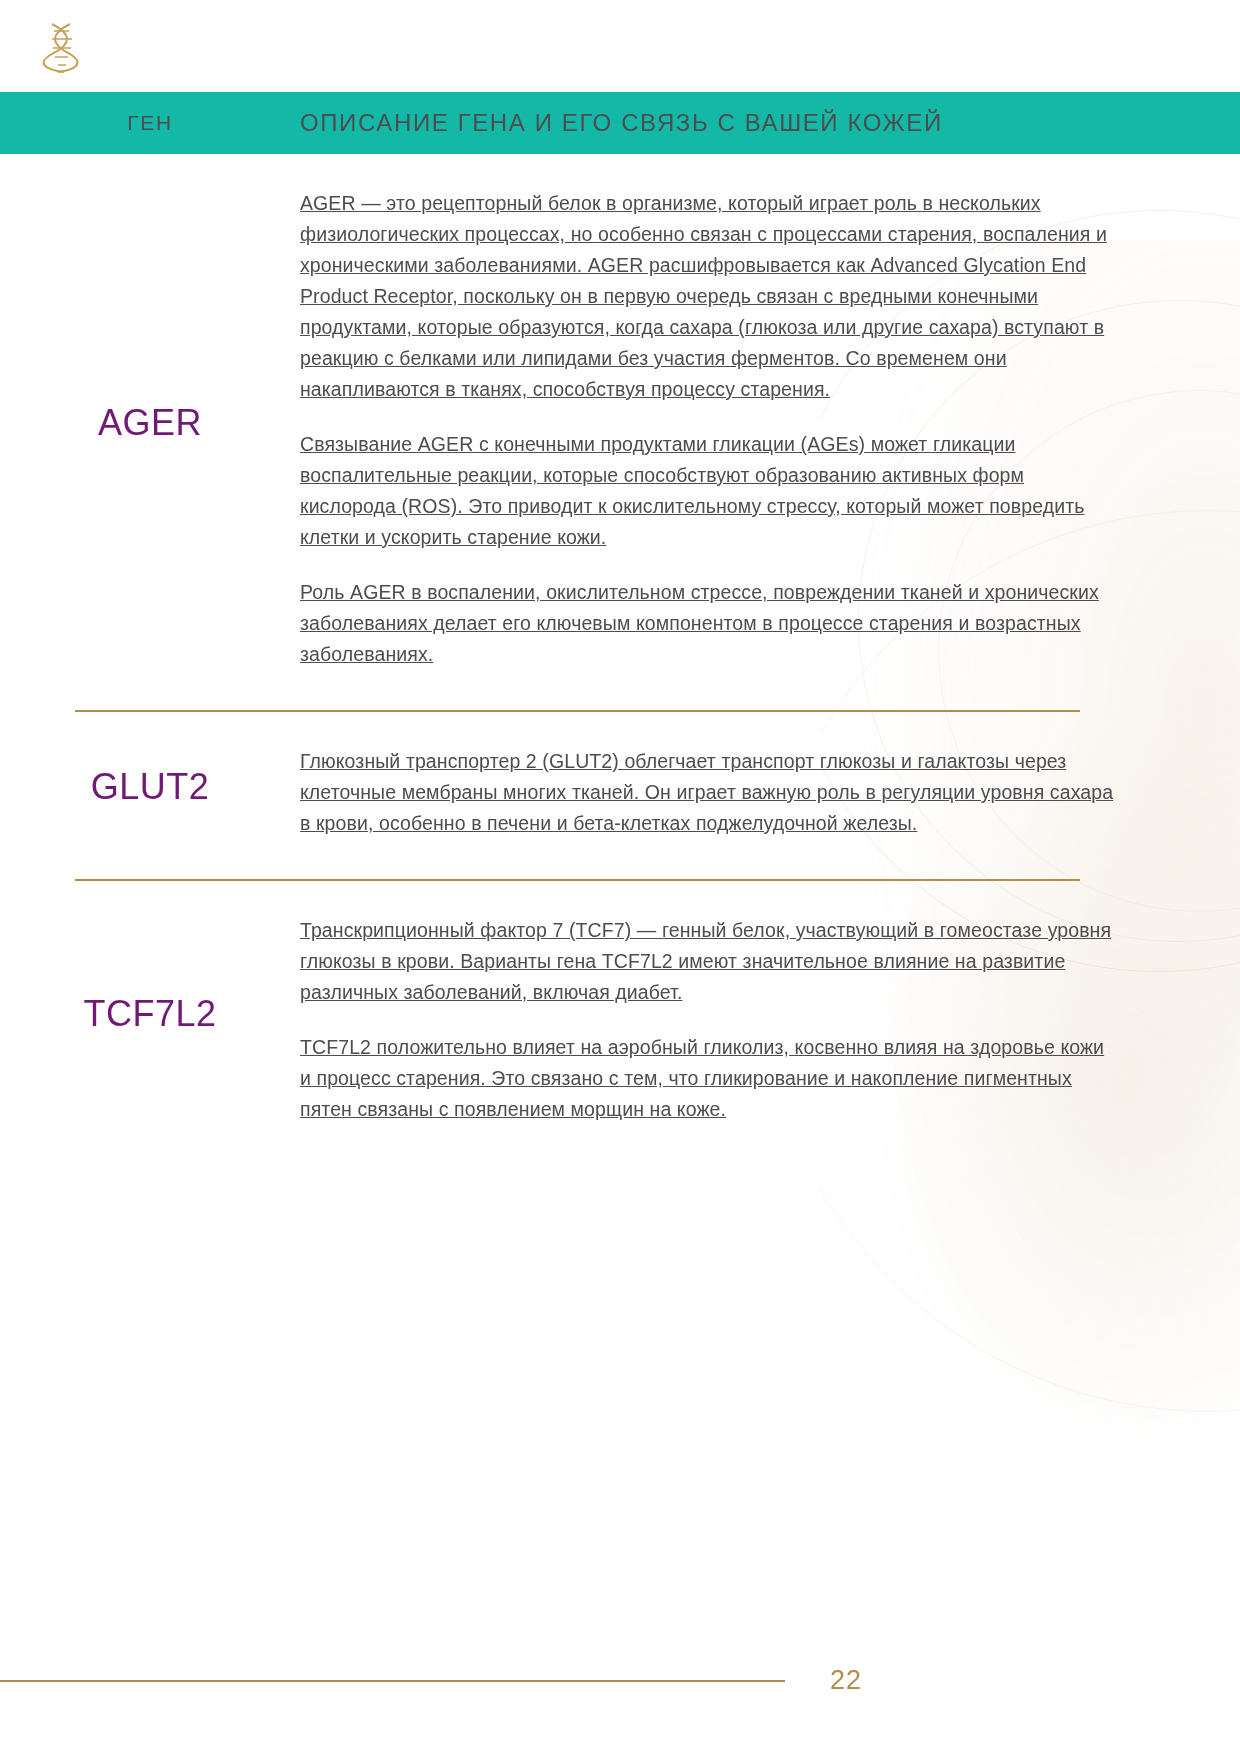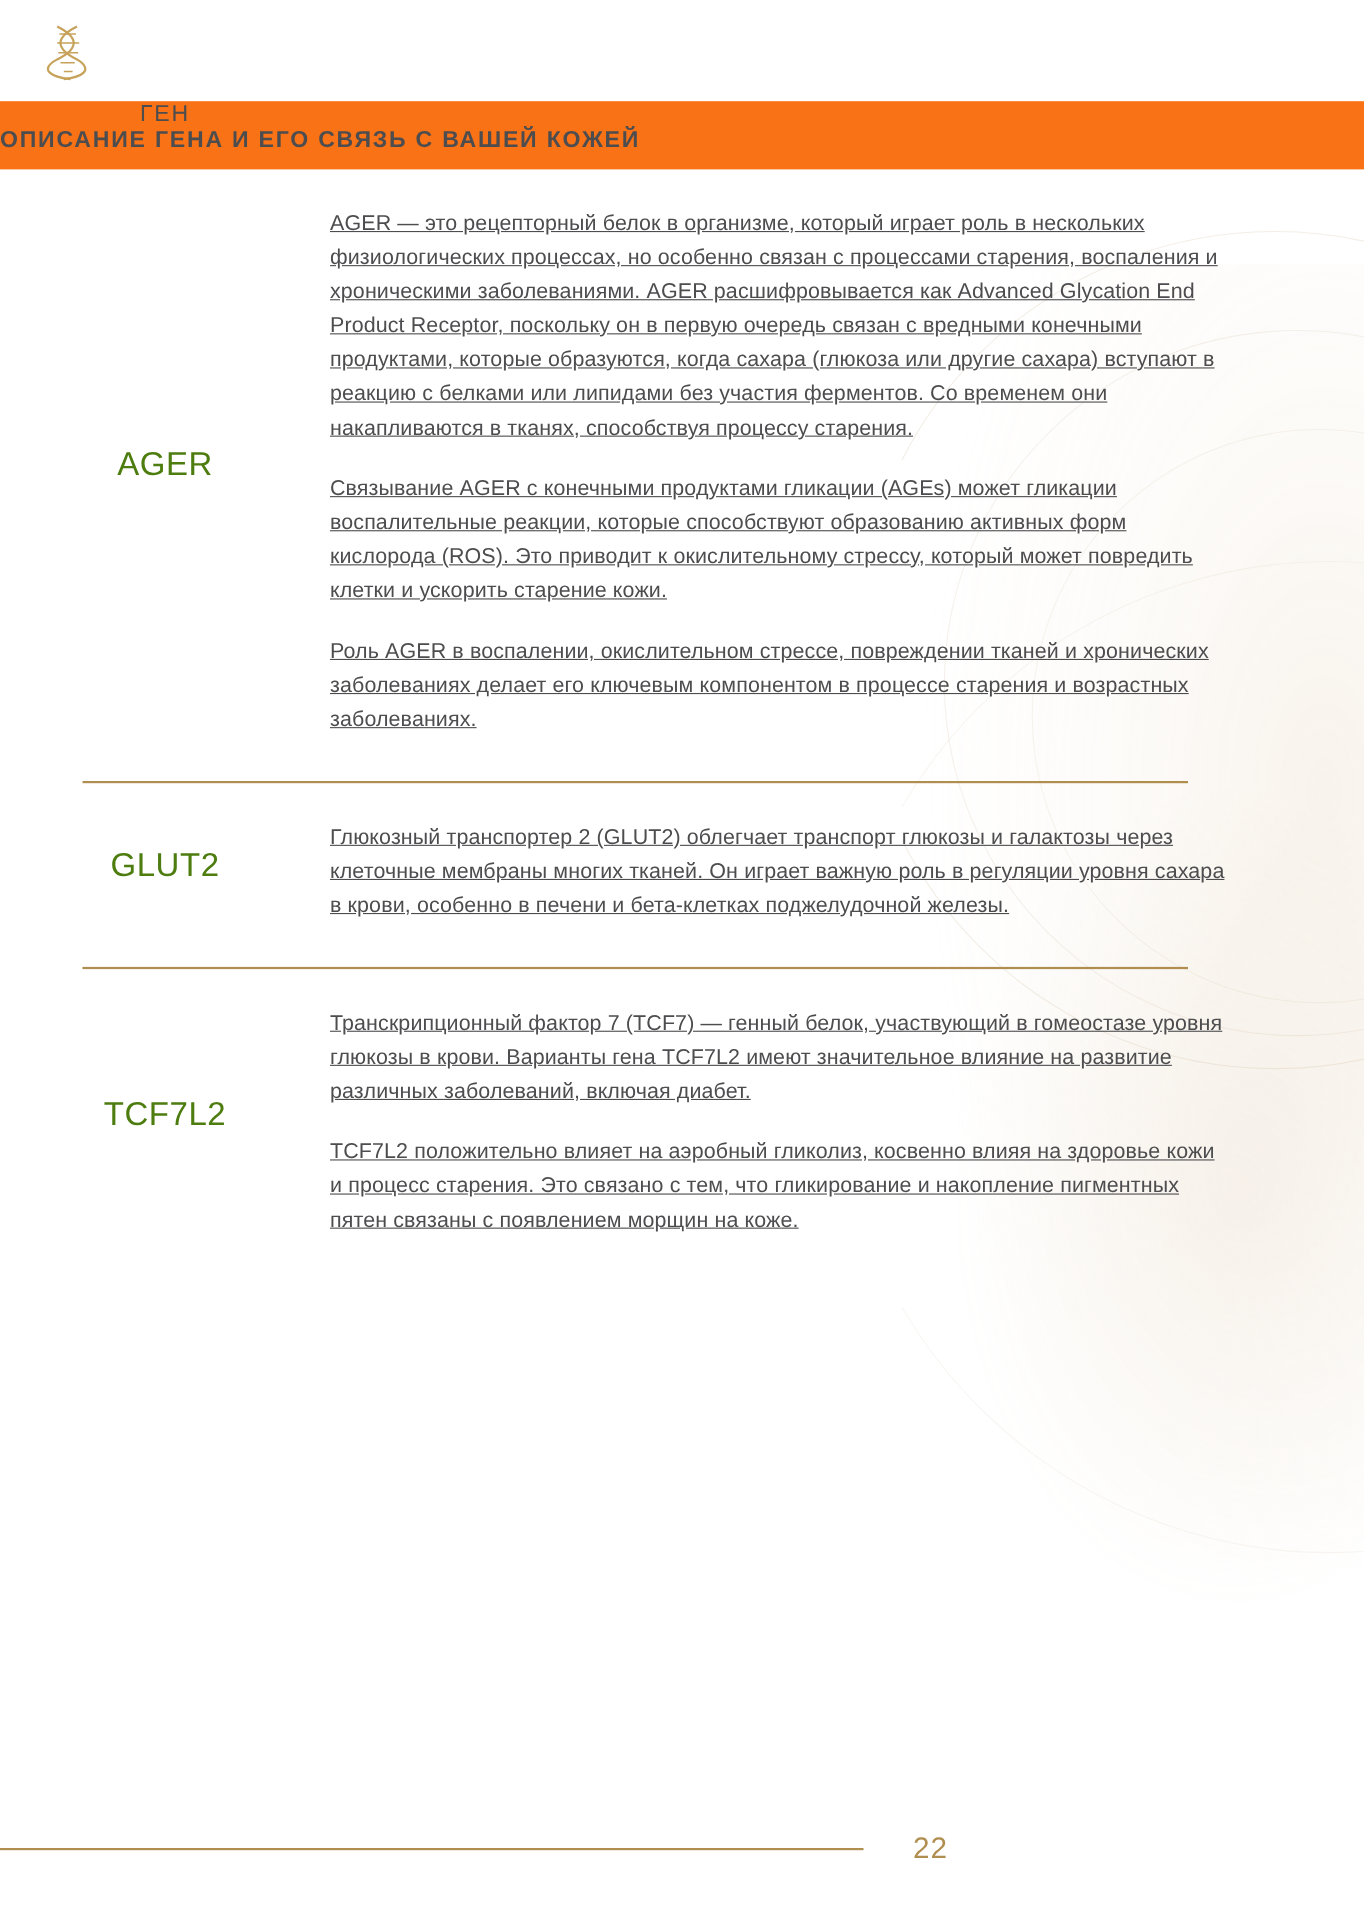"ГЕН" .table-head { align-items: none -> center; background: #f97316 -> #14b8a6; flex-direction: column -> none }
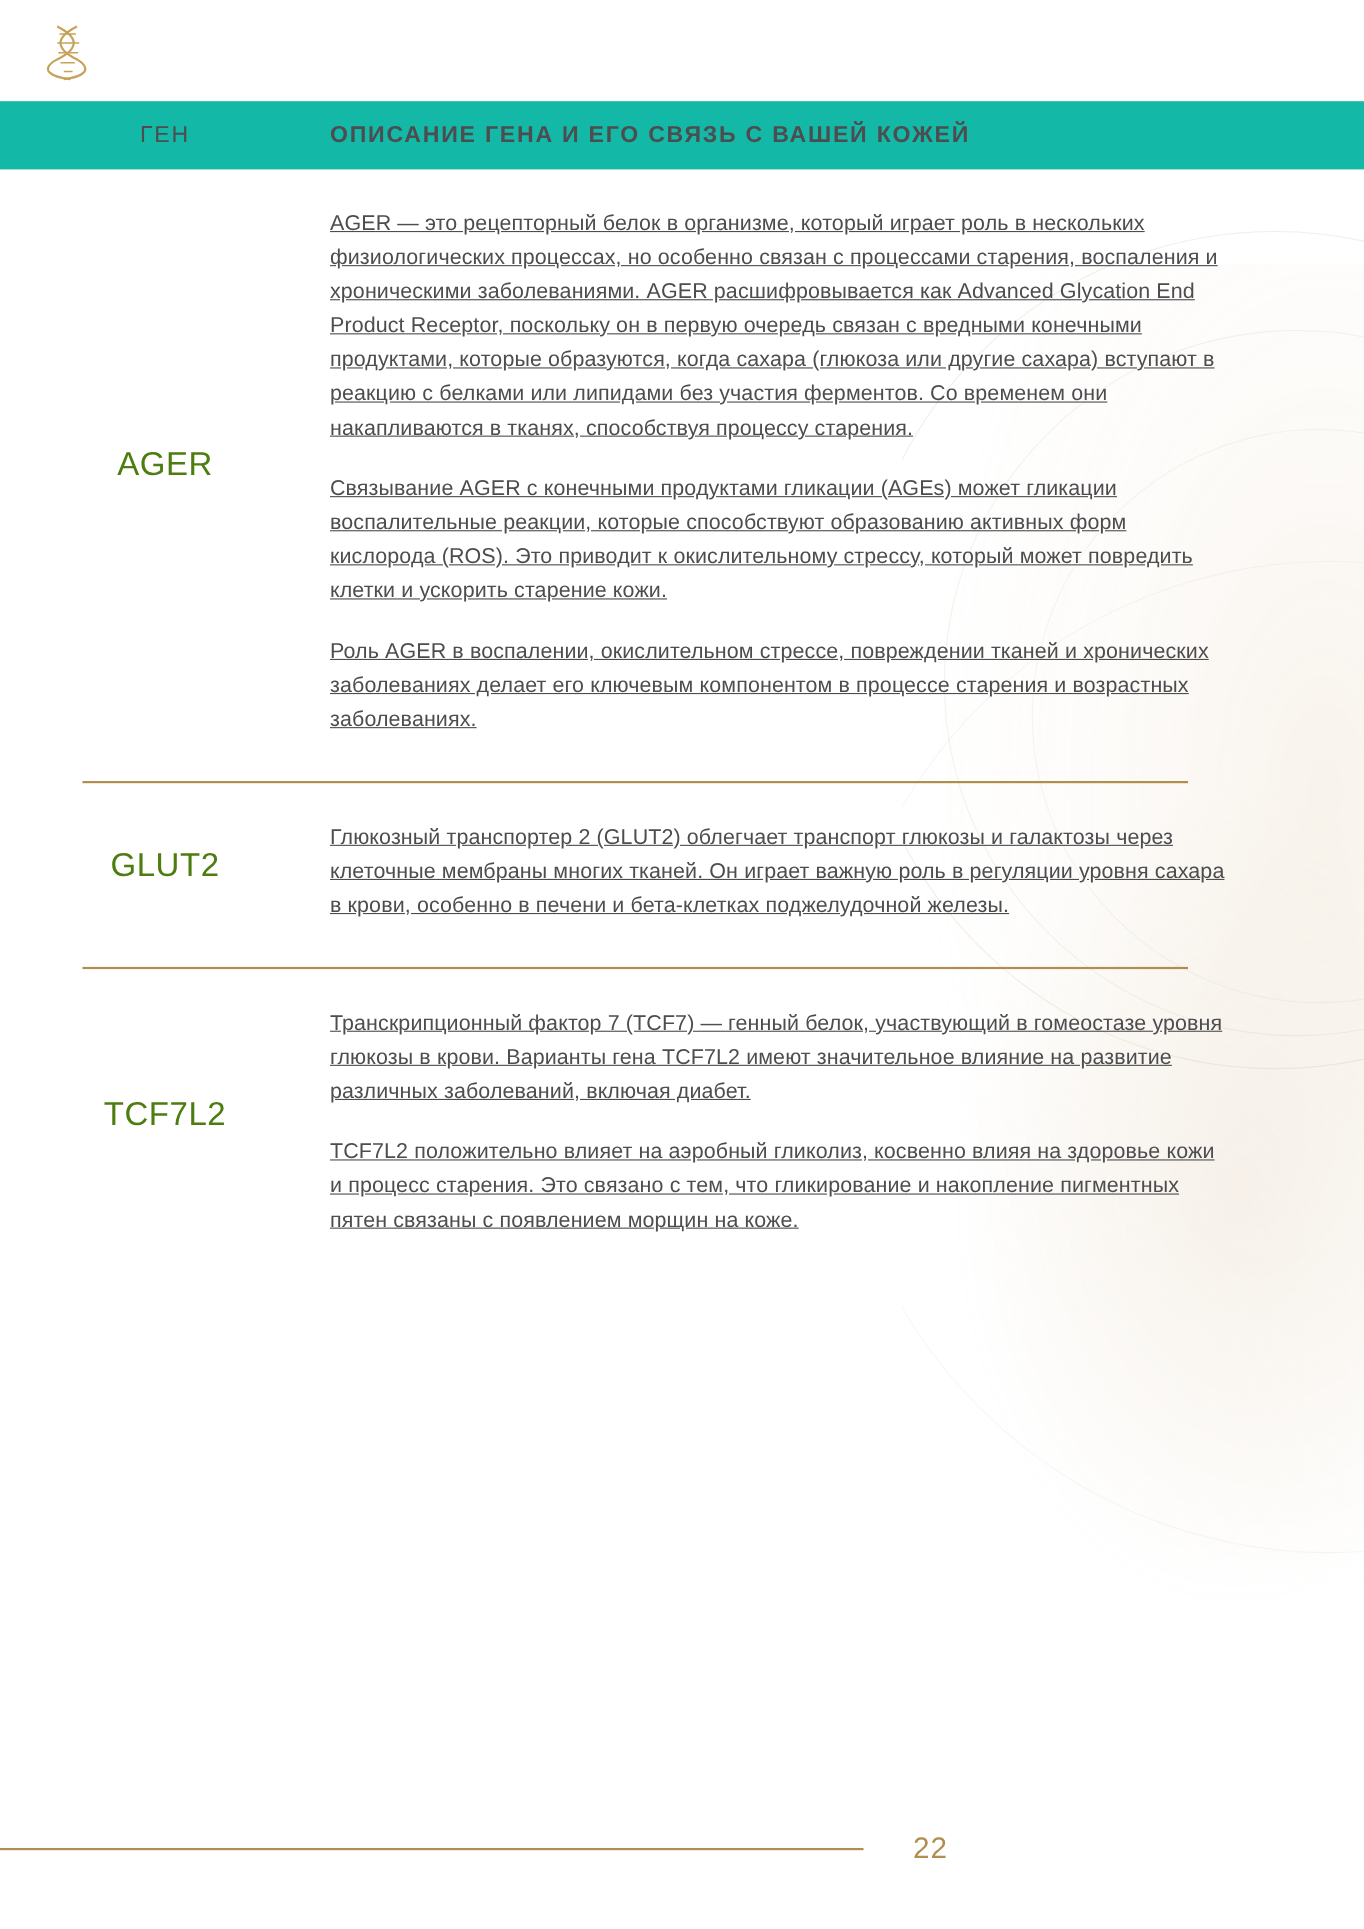"ОПИСАНИЕ ГЕНА И ЕГО СВЯЗЬ" .th-desc { font-size: 21px -> 24px; font-weight: 700 -> 400 }
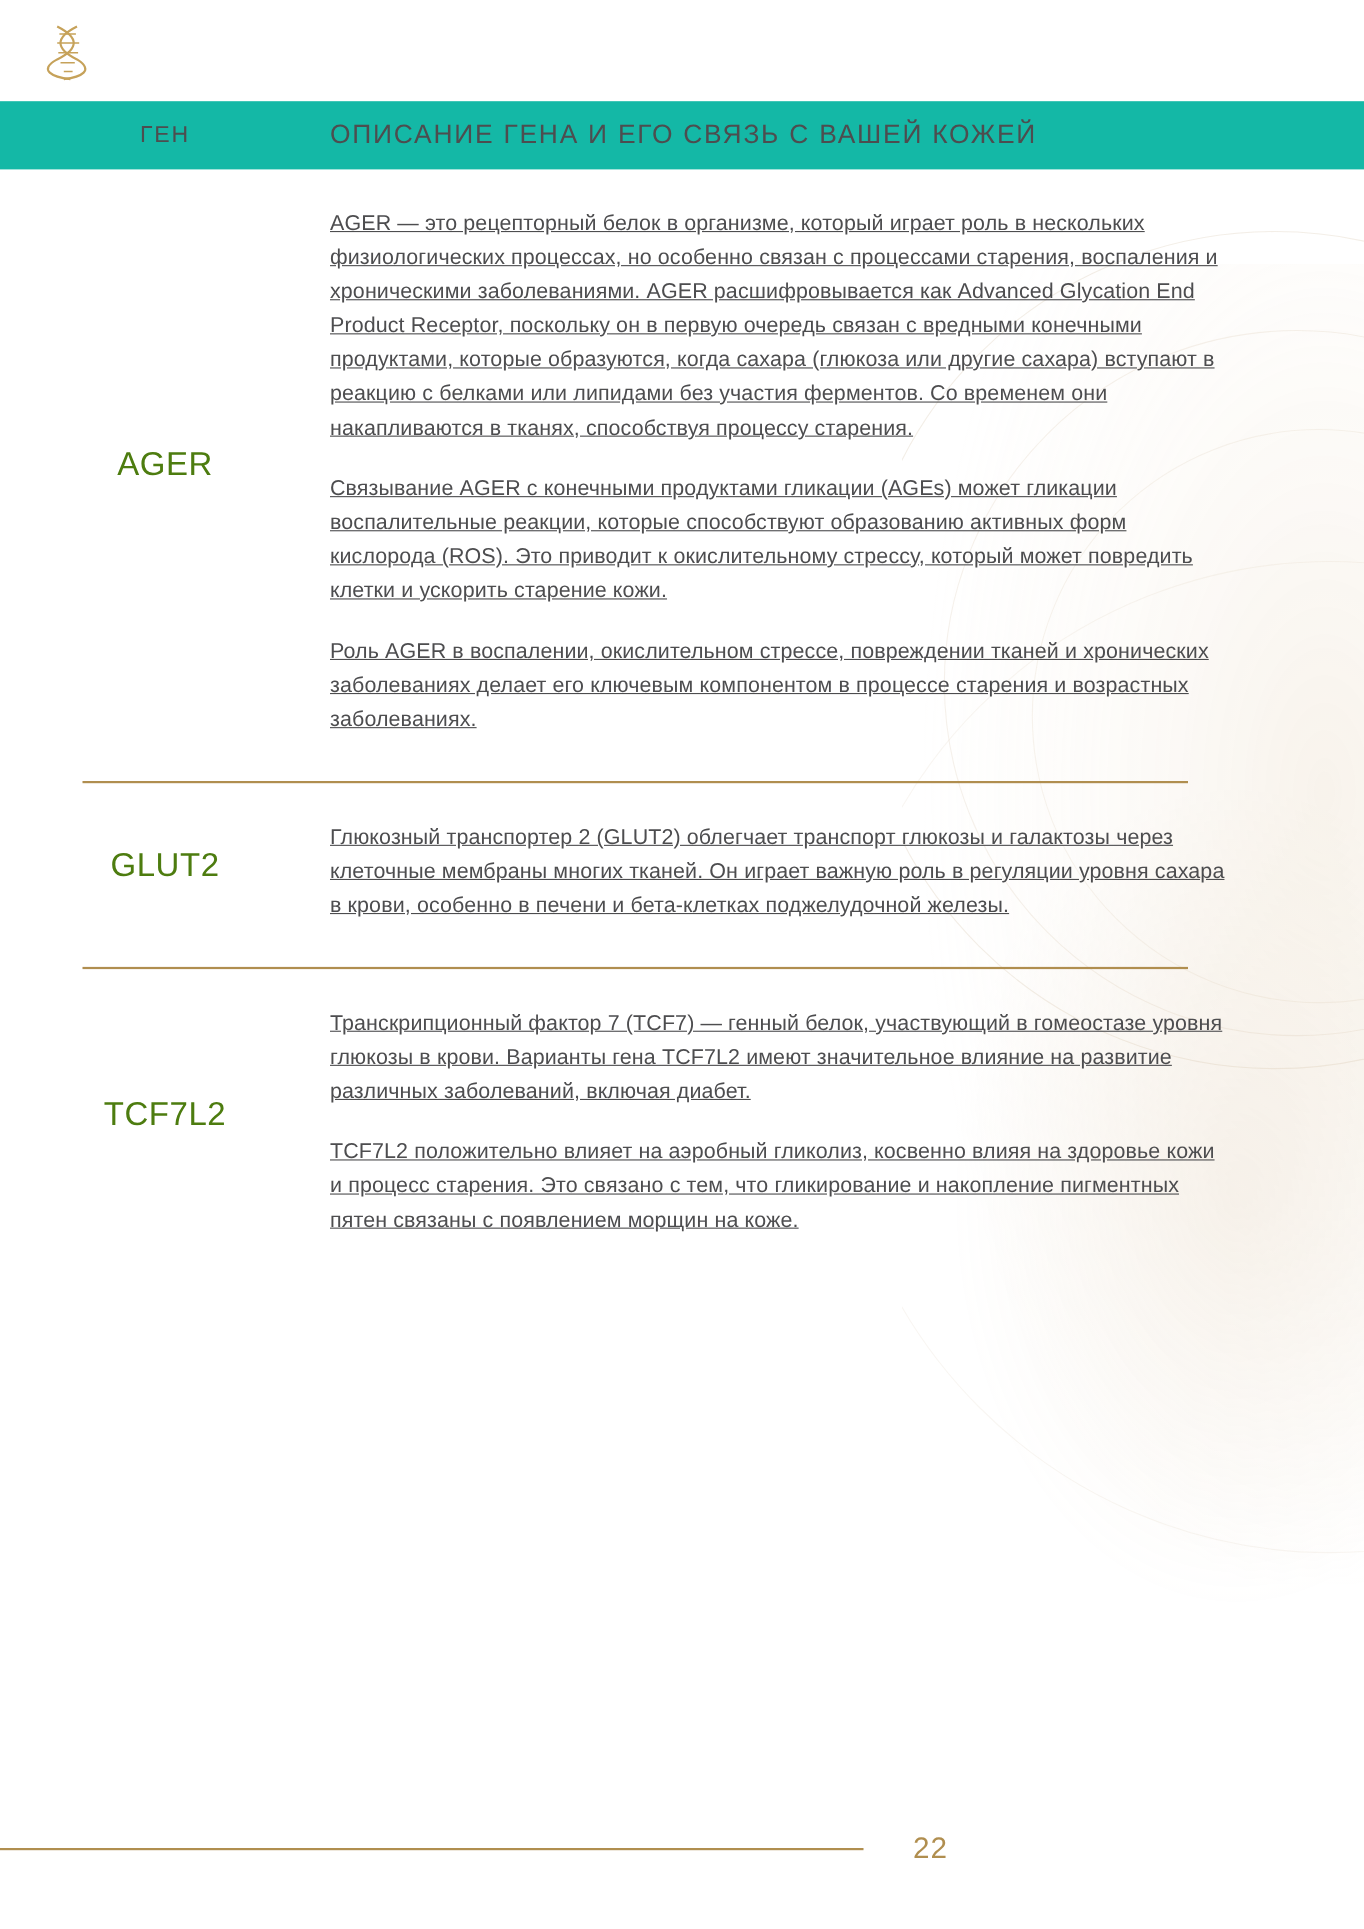"AGER" .gene-cell { color: #4d7c0f -> #701a75; font-size: 30px -> 36px }
